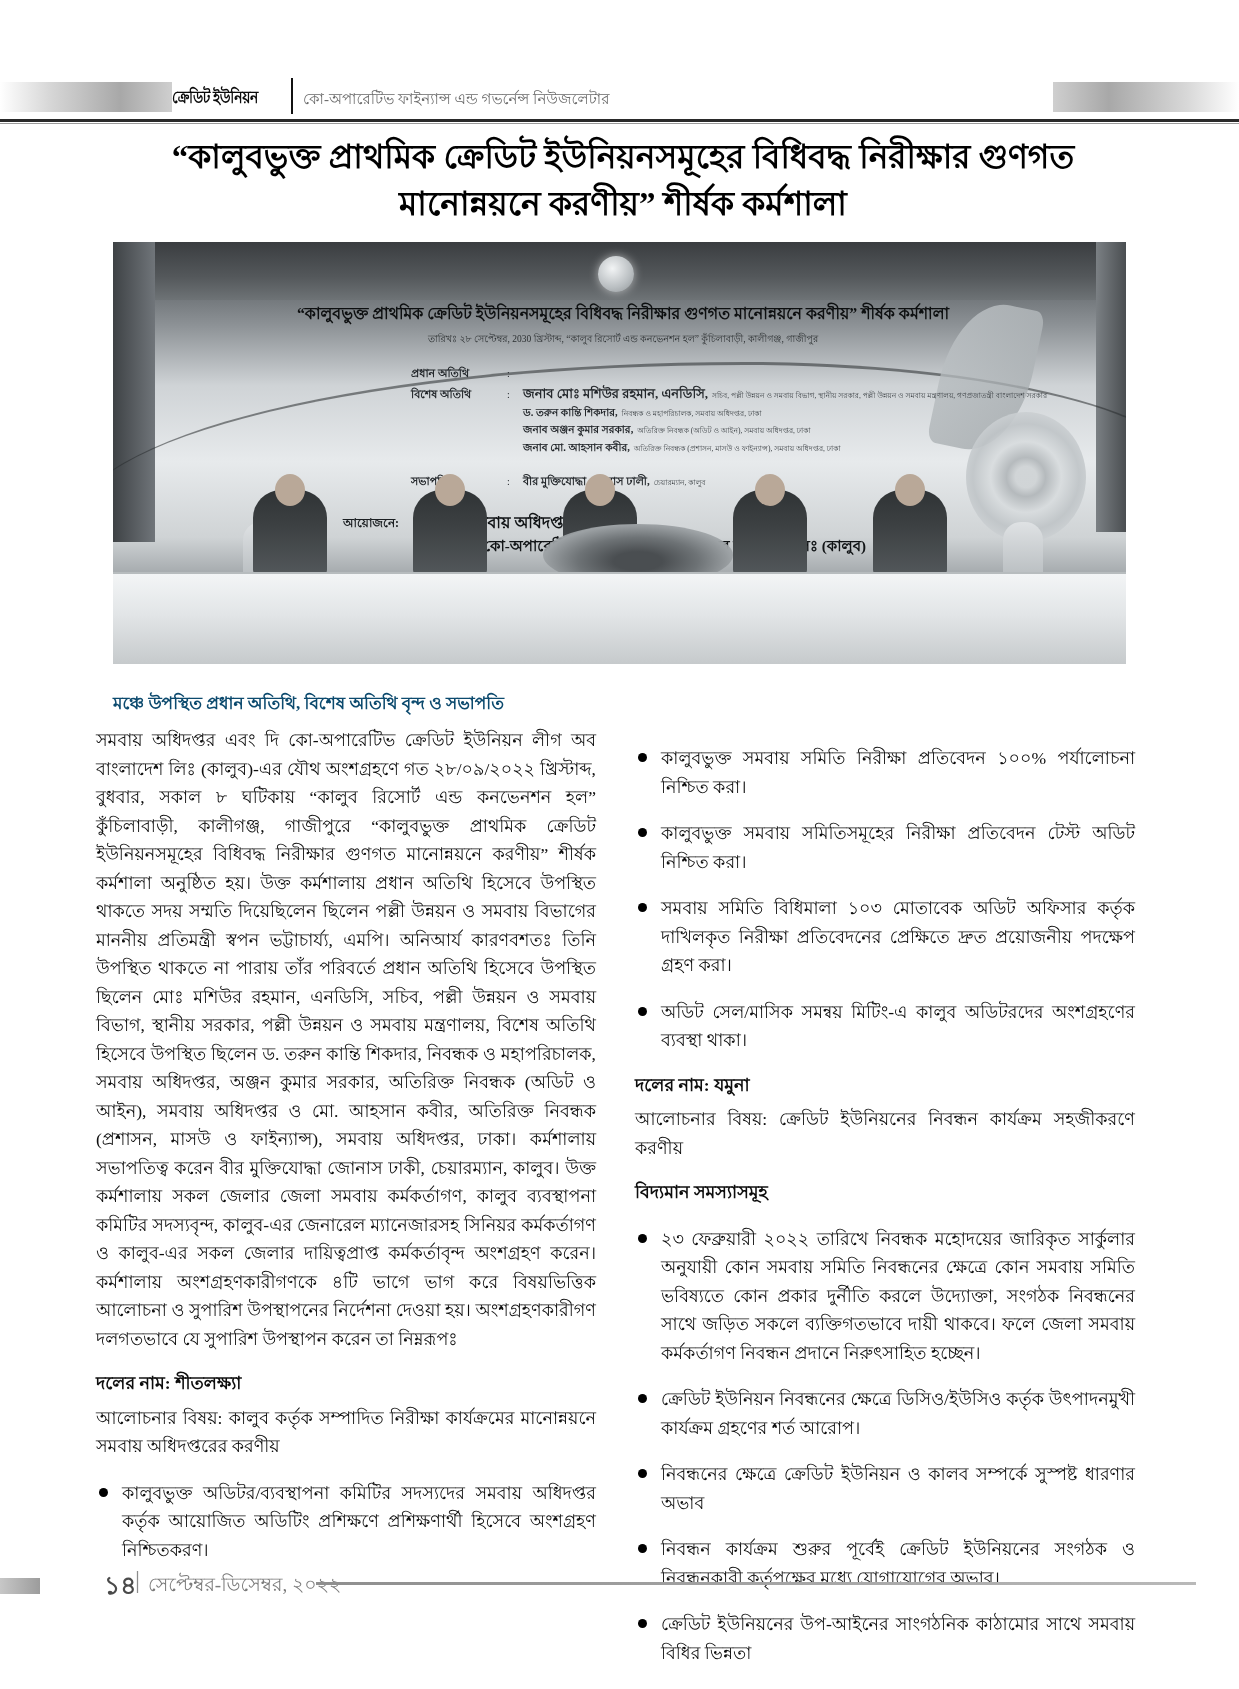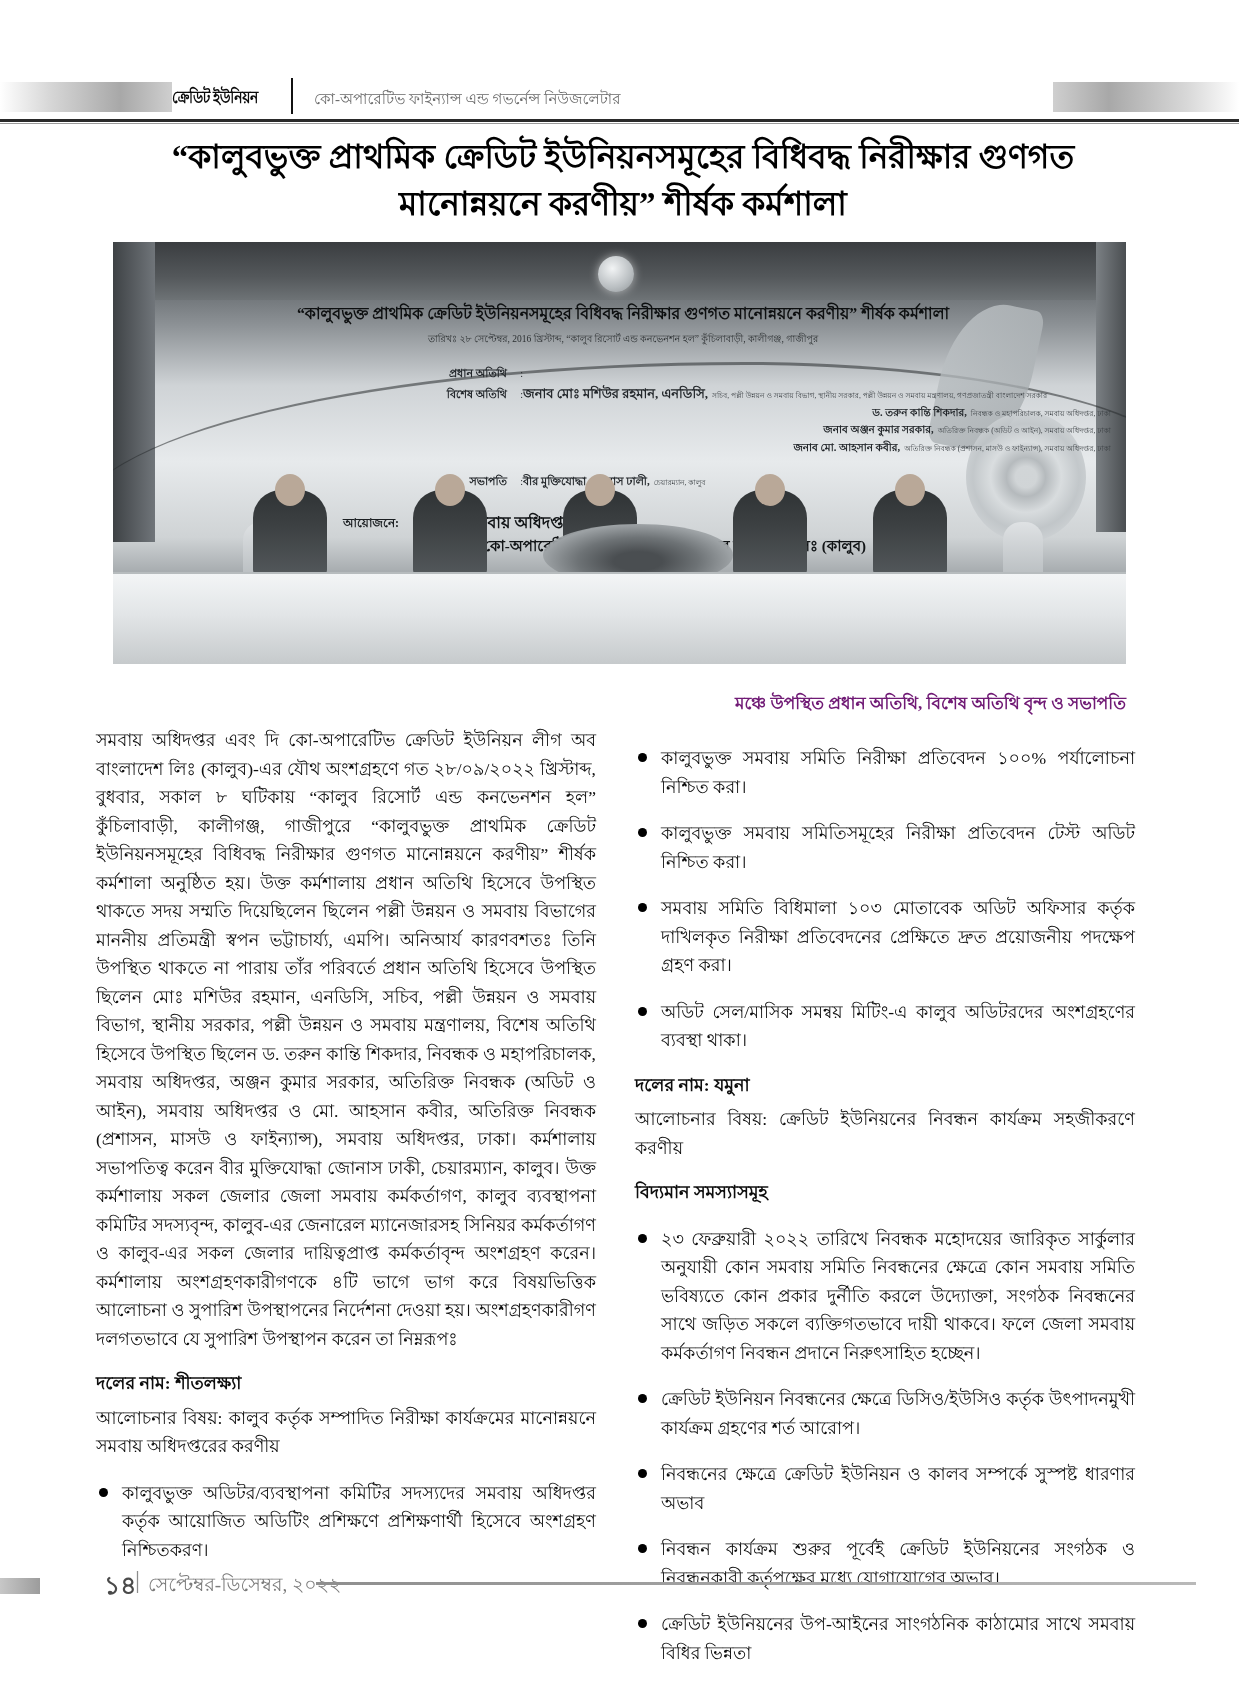"কো-অপারেটিভ ফাইন্যান্স এন্ড গভর্নেন্স" .hdr-tagline { left: 314px -> 303px }
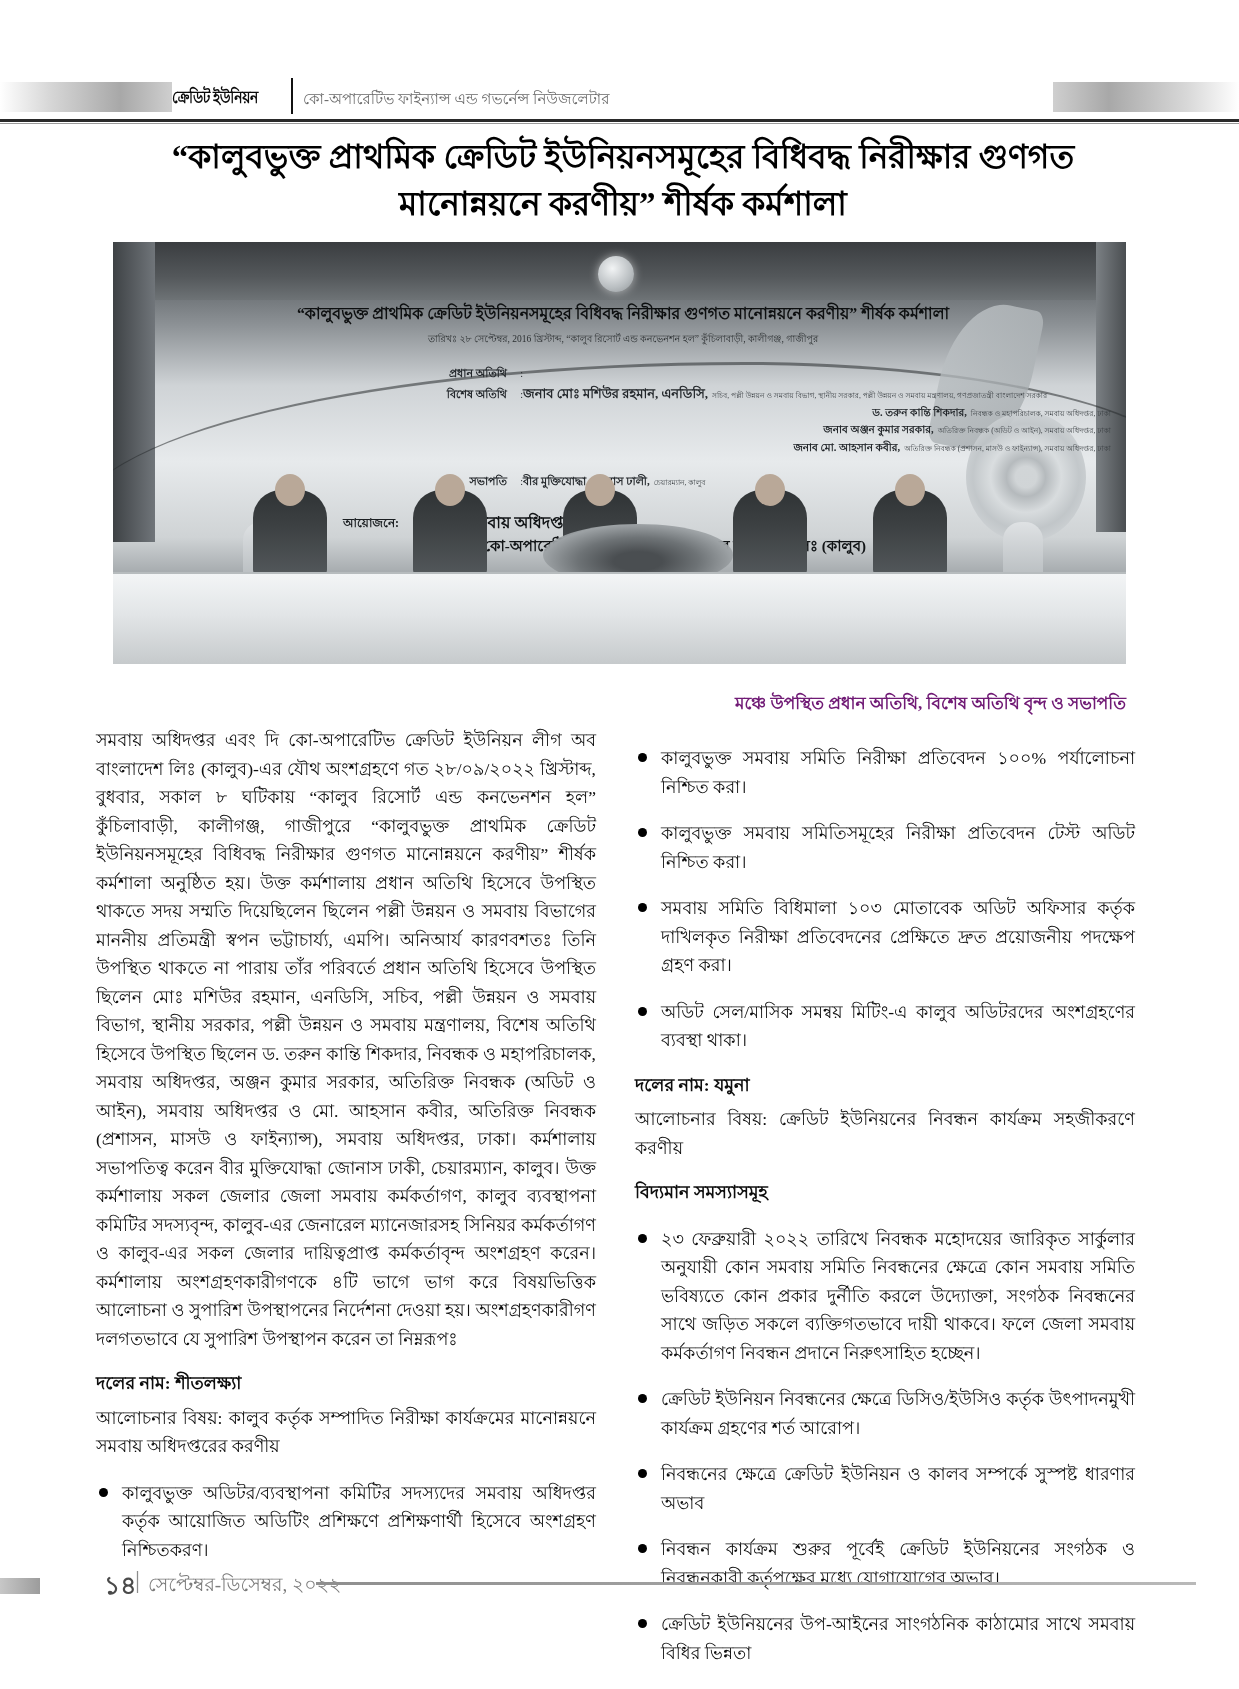"তারিখঃ ২৮ সেপ্টেম্বর, 2016 খ্রিস্টাব্দ," div.ph-banner-sub { text: 2016 -> 2030 }
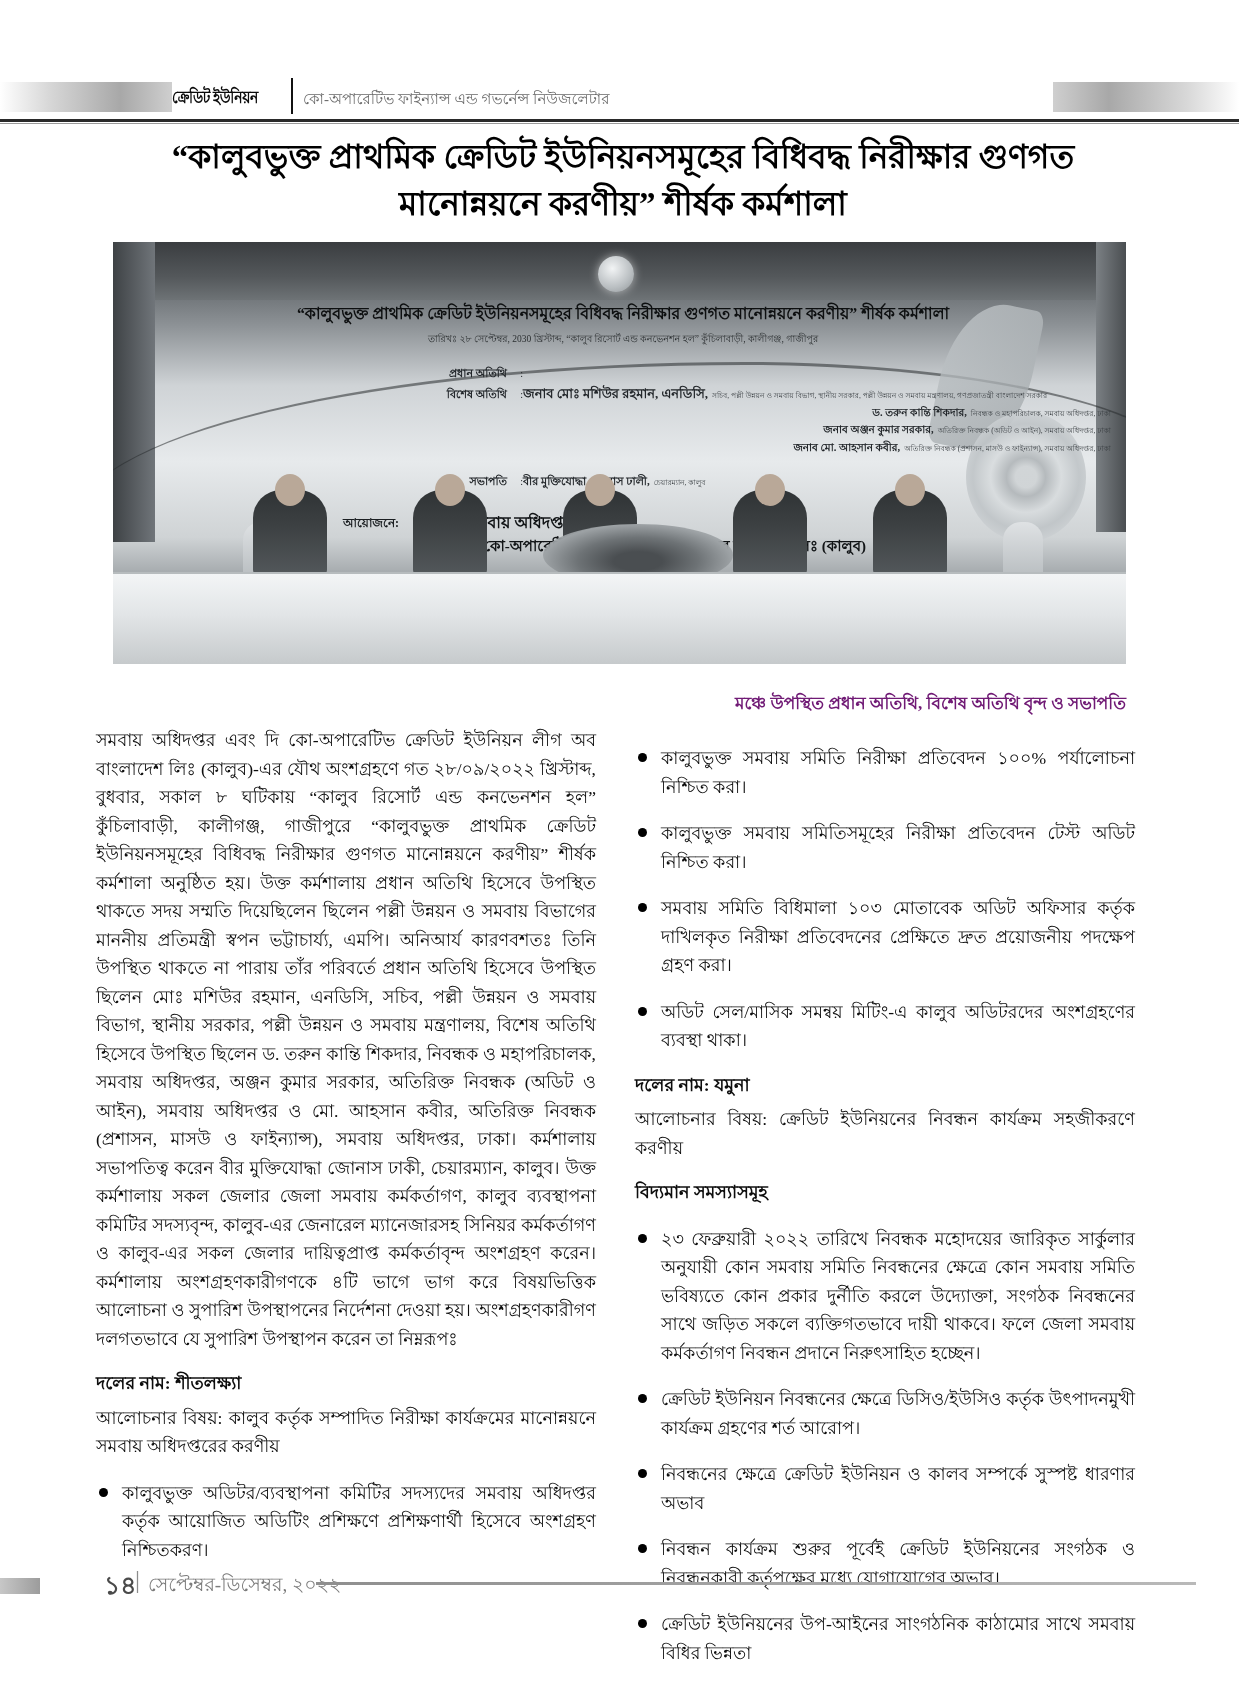"প্রধান অতিথি" .ph-guest-block { text-align: right -> none }
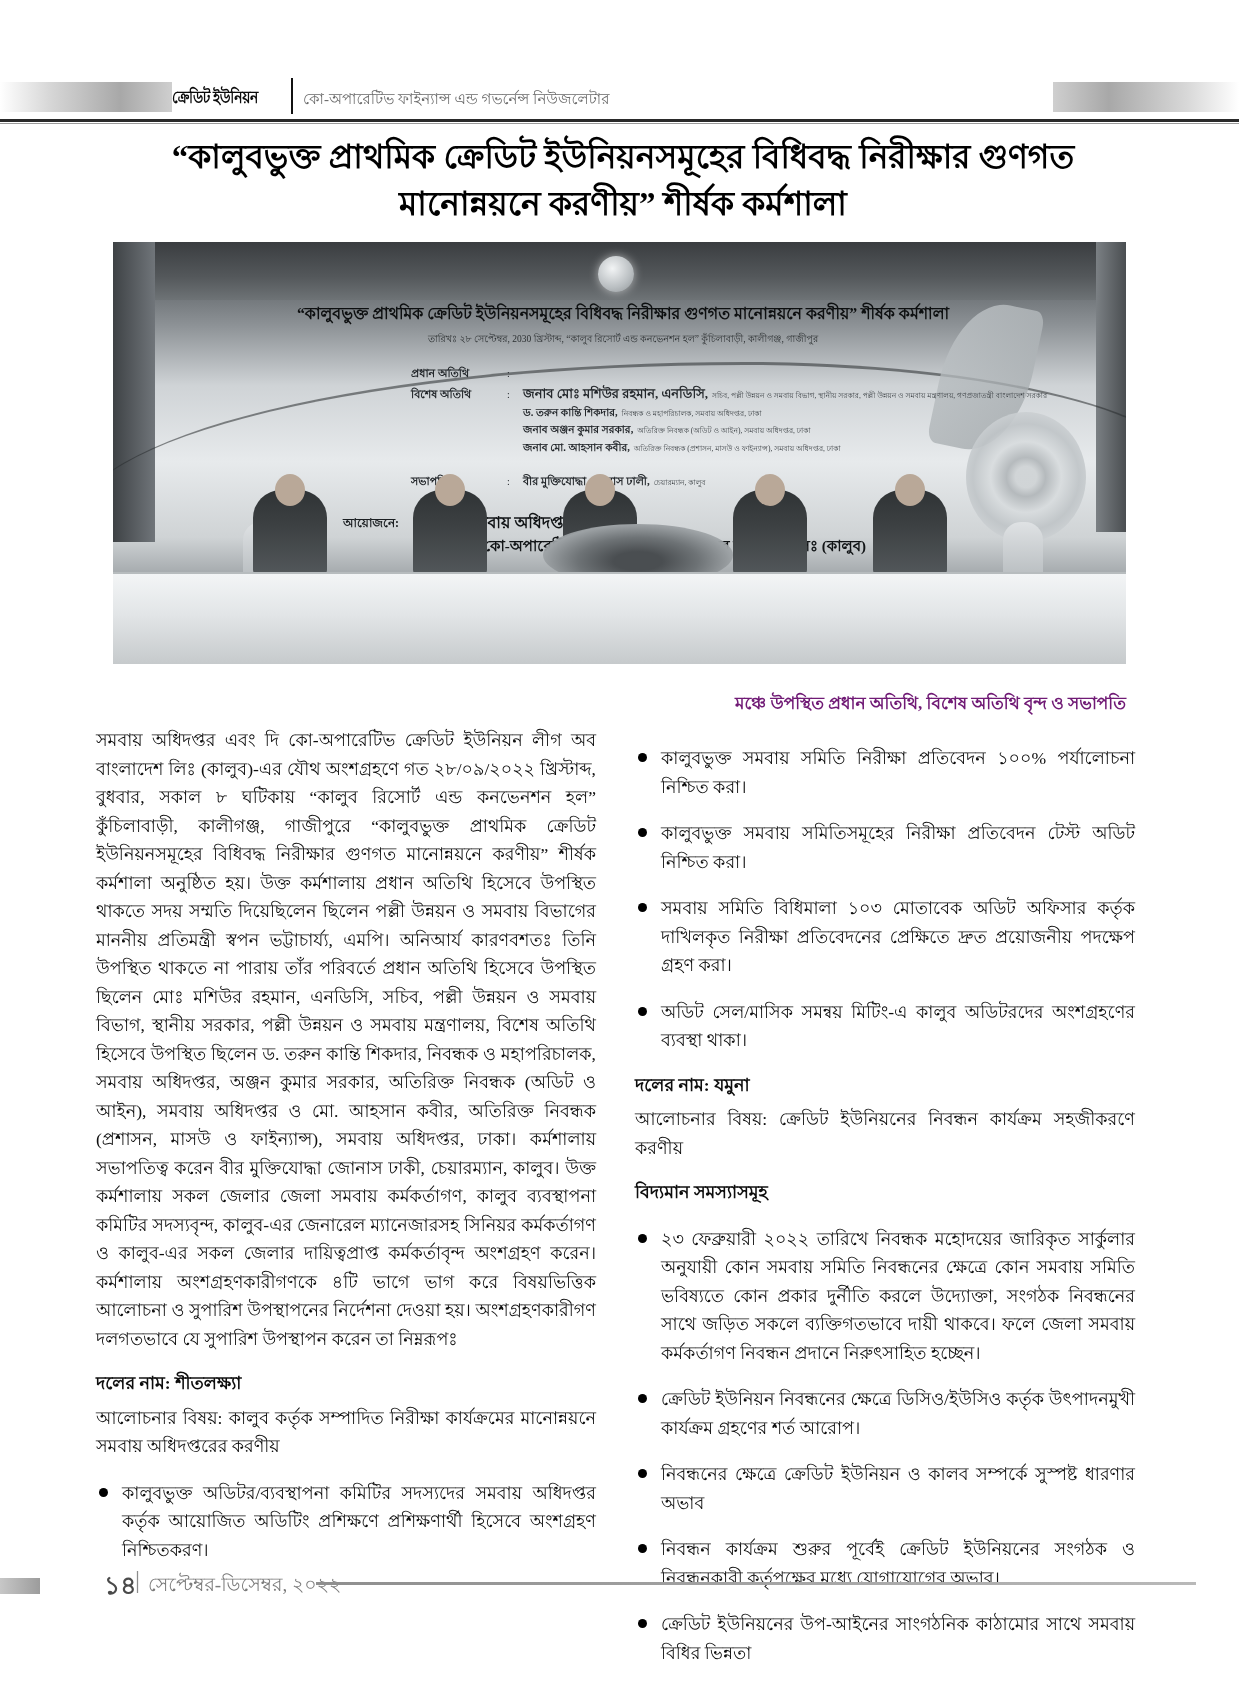"মঞ্চে উপস্থিত প্রধান অতিথি, বিশেষ" .photo-caption { color: #701a75 -> #0c4a6e; text-align: right -> left }
